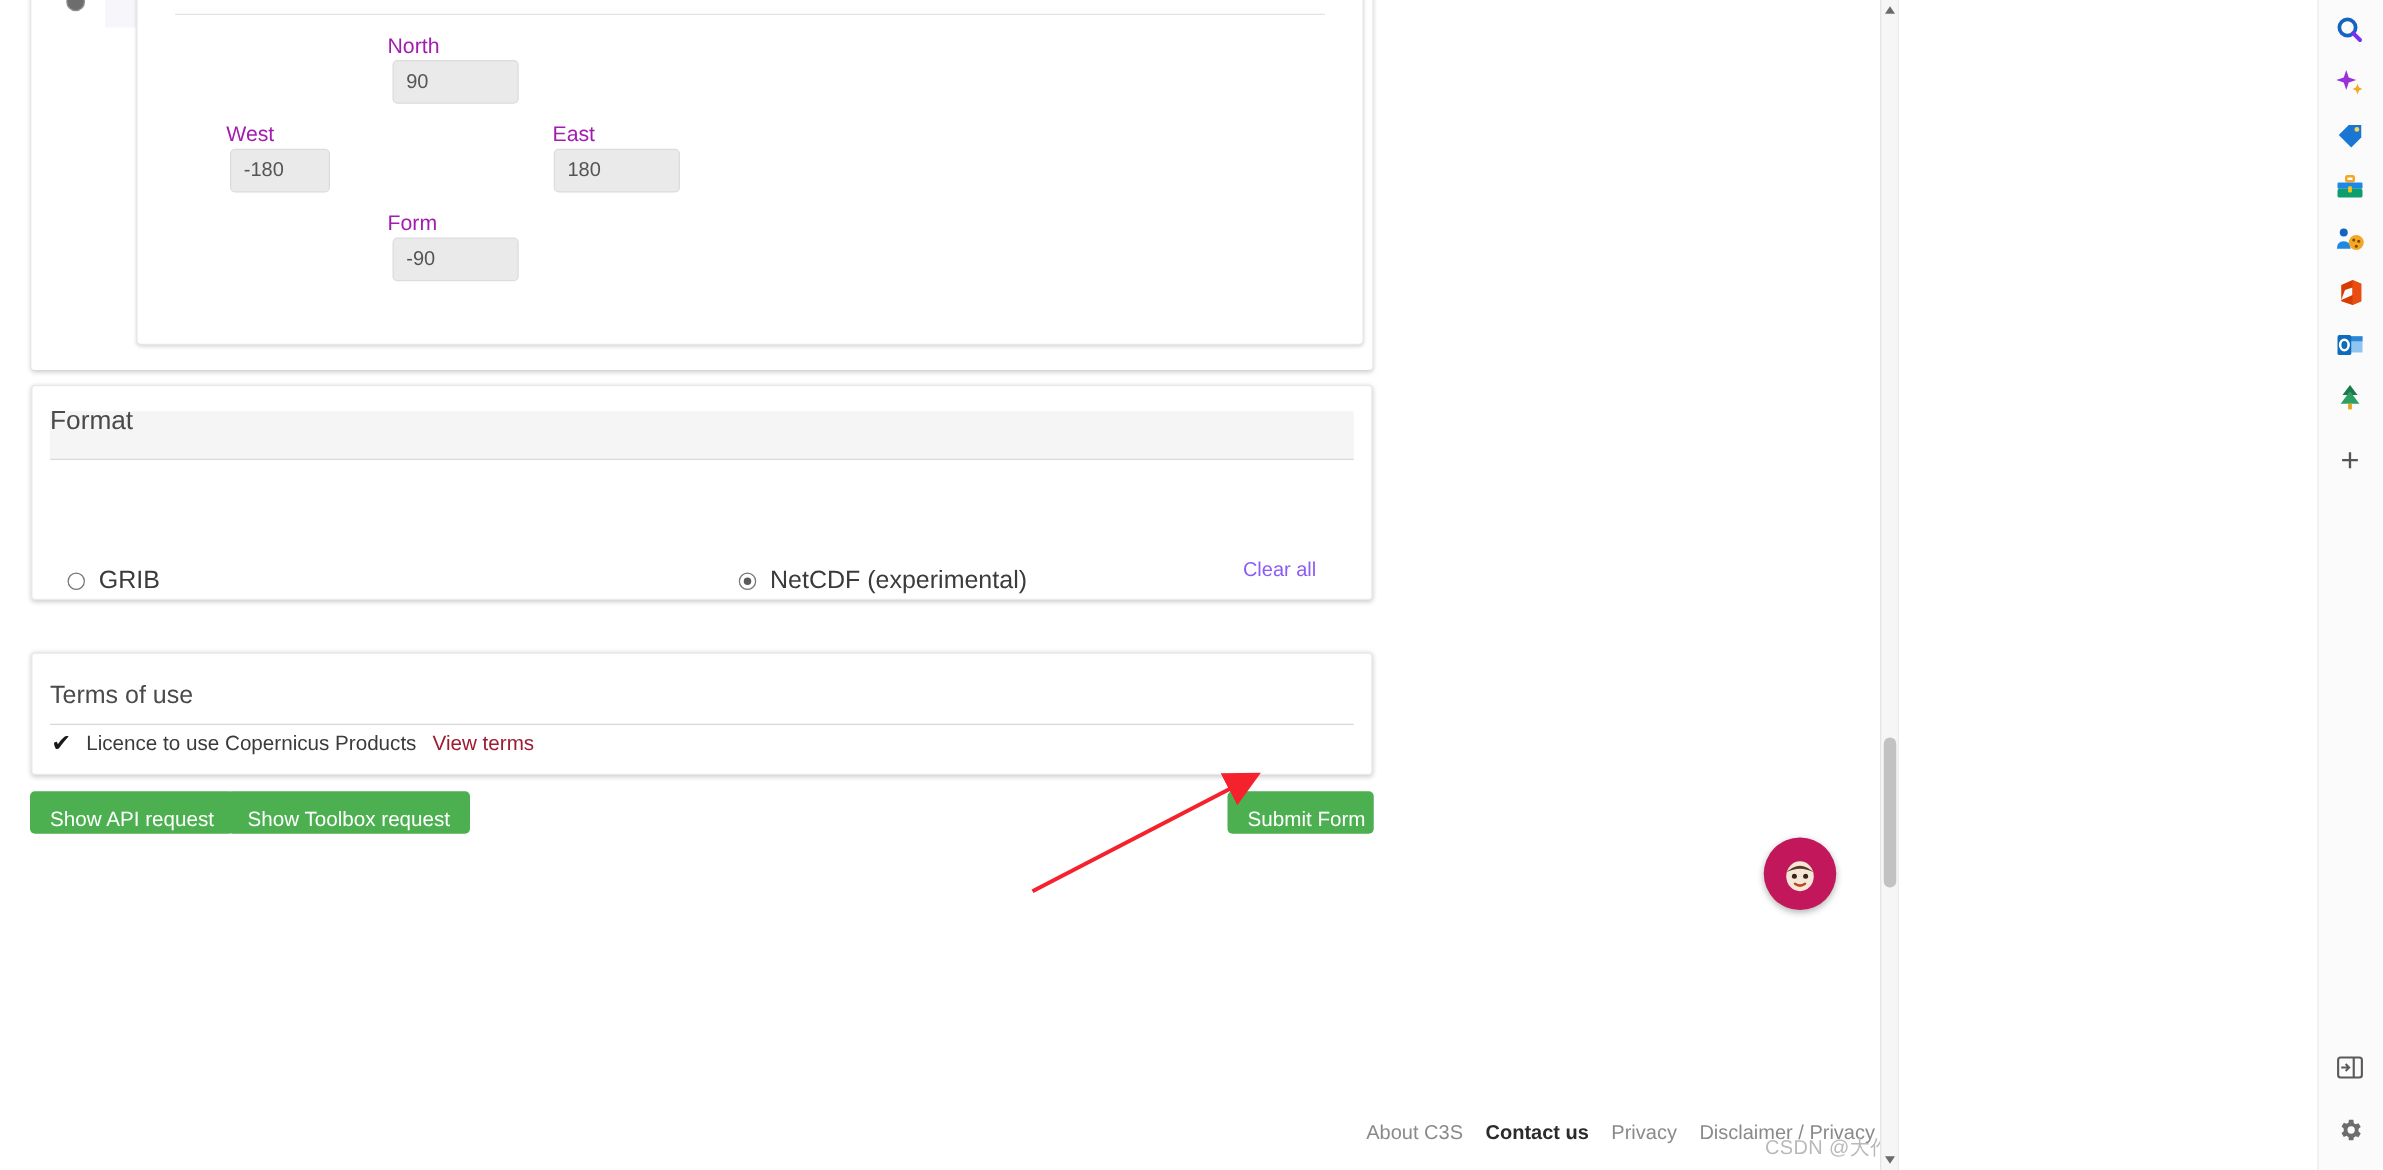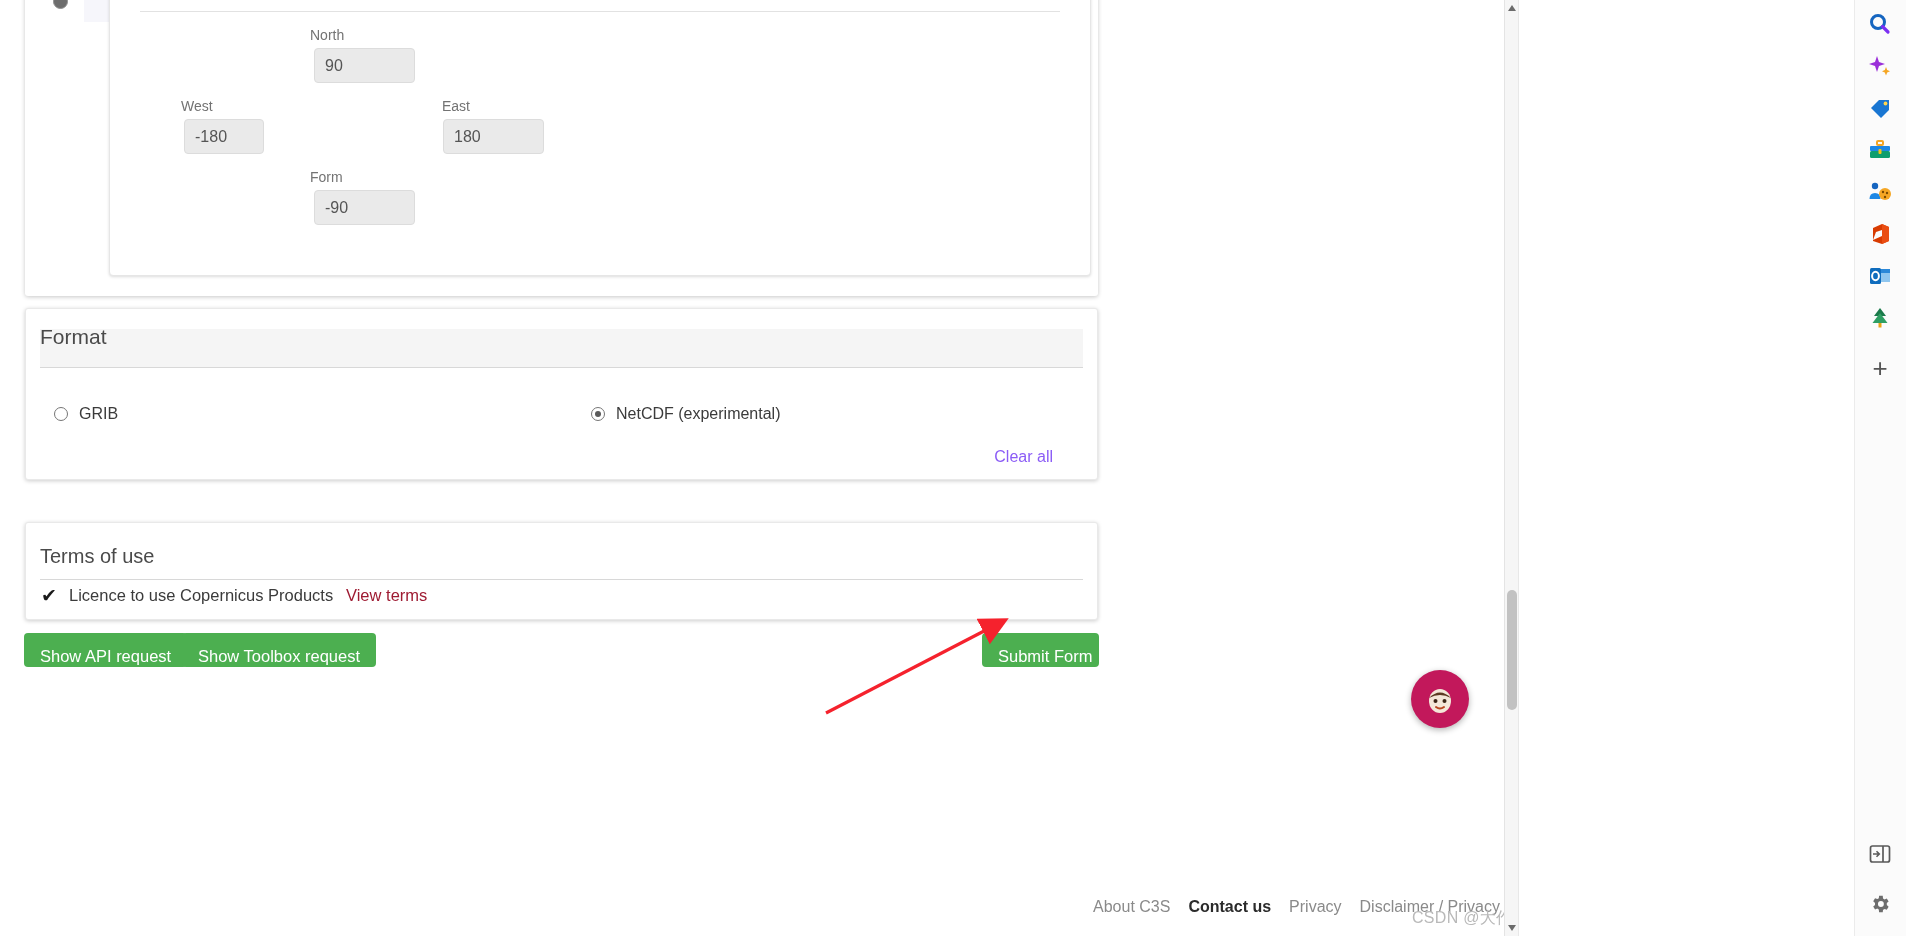"North" .bbox-label { color: #737373 -> #a21caf; font-size: 14px -> 17px }
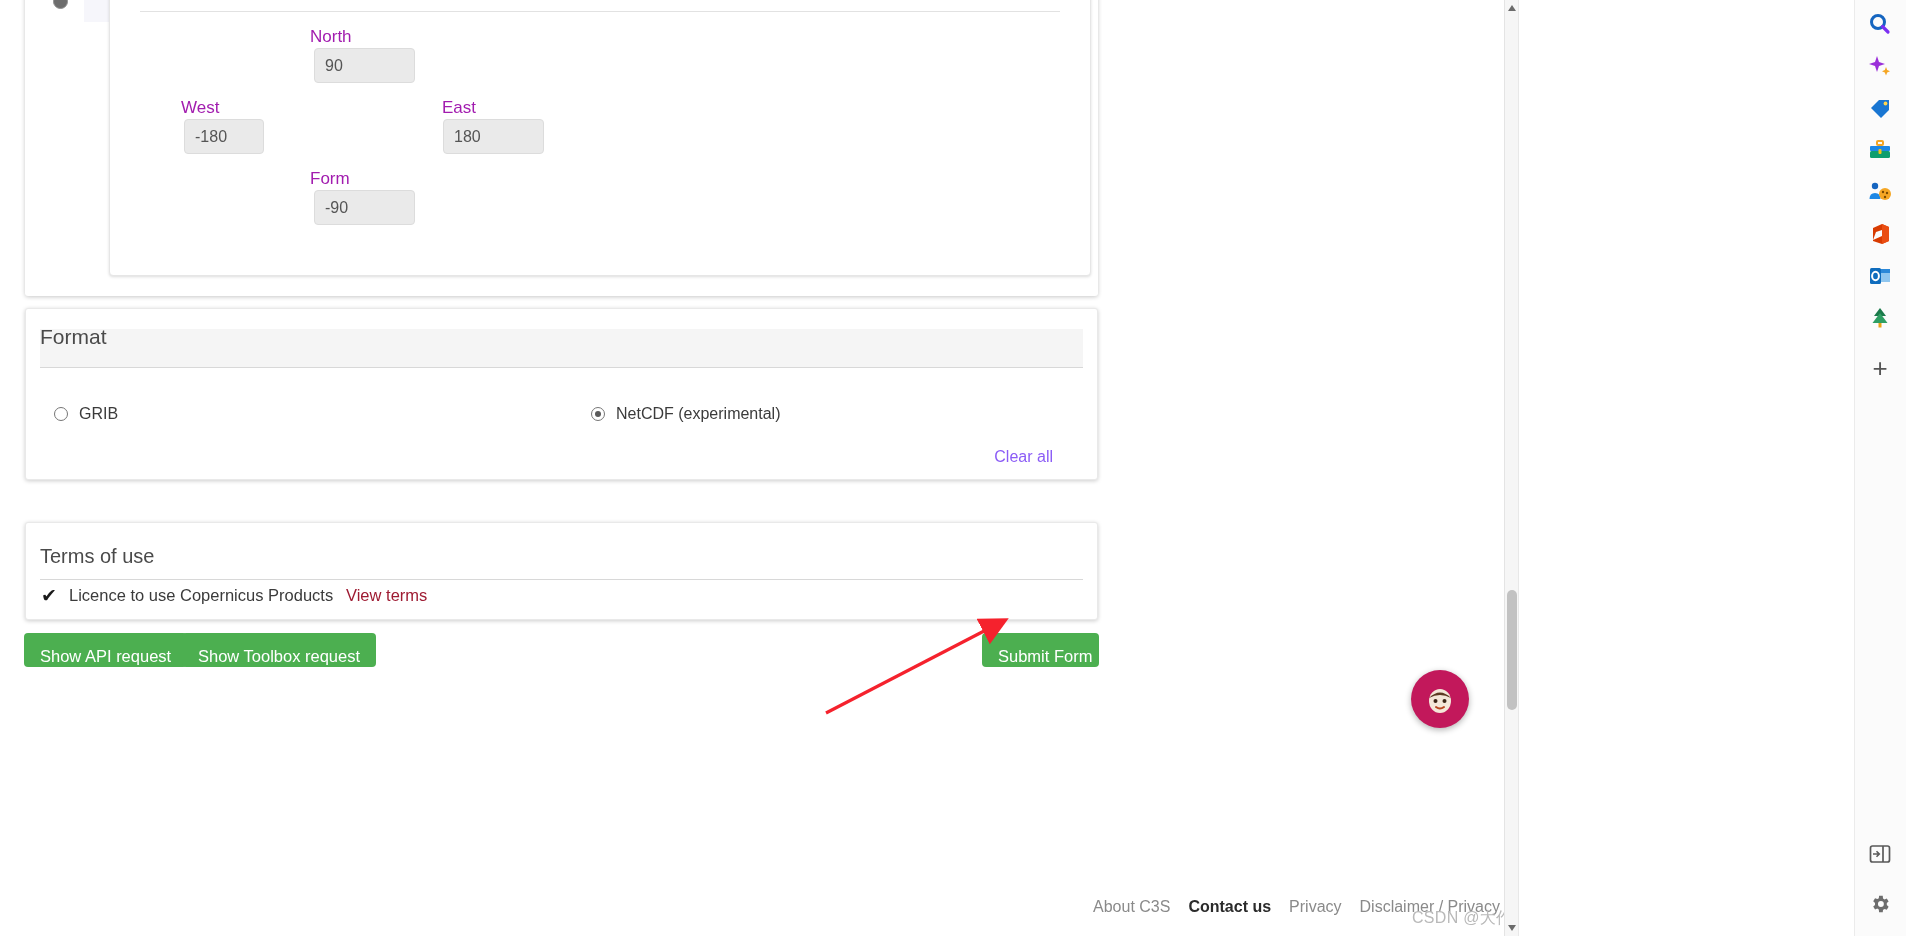"GRIB" .radio-opt { font-size: 16px -> 20px; margin-top: none -> 48px }
